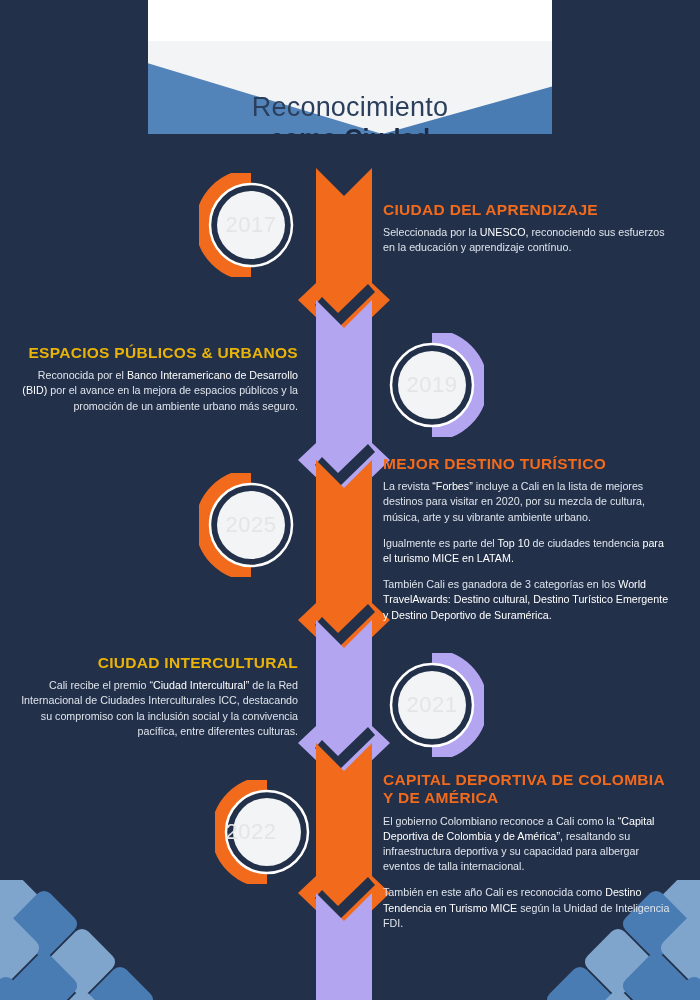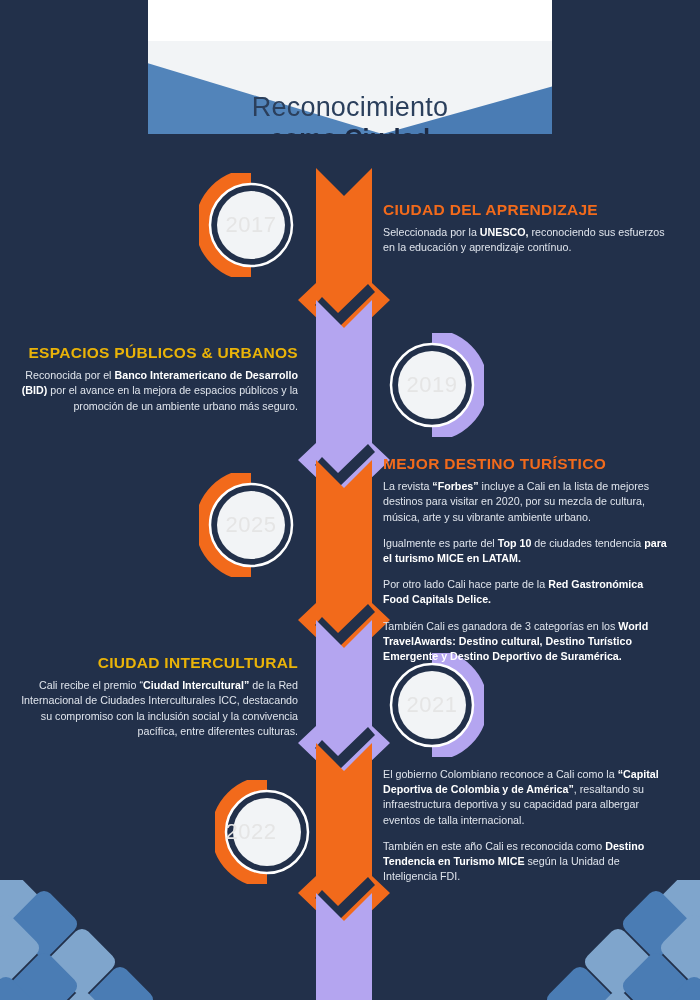"UNESCO," .block b { font-weight: 700 -> 400 }
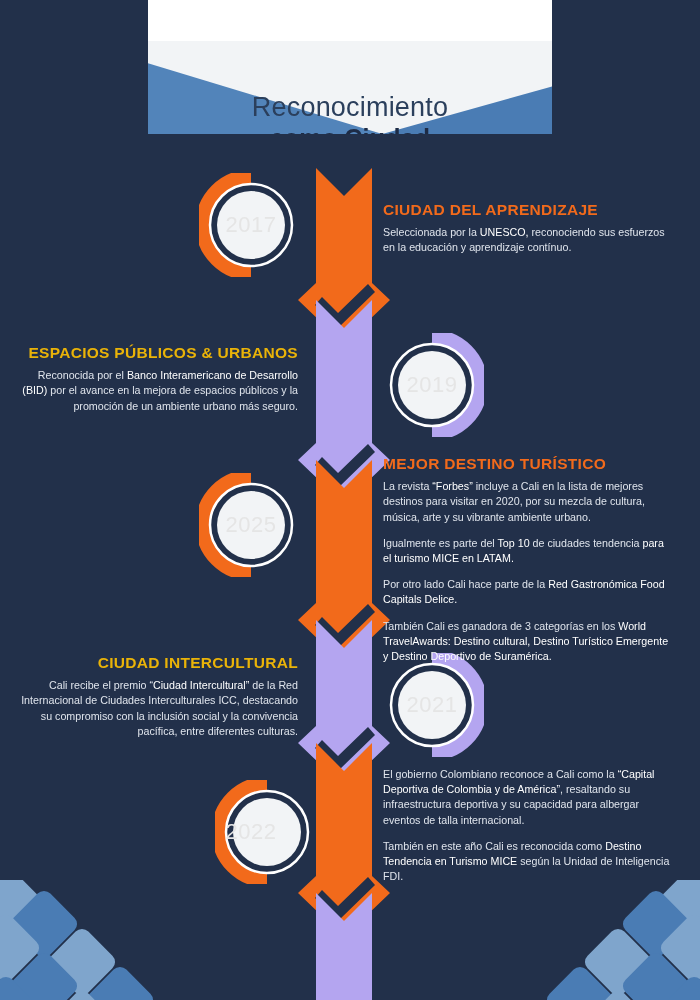"Por otro lado Cali hace" p { html: <p><span>Por otro lado Cali hace parte de la </span><b>Red Gastronómica Food Capitals Delice.</b></p> -> none }
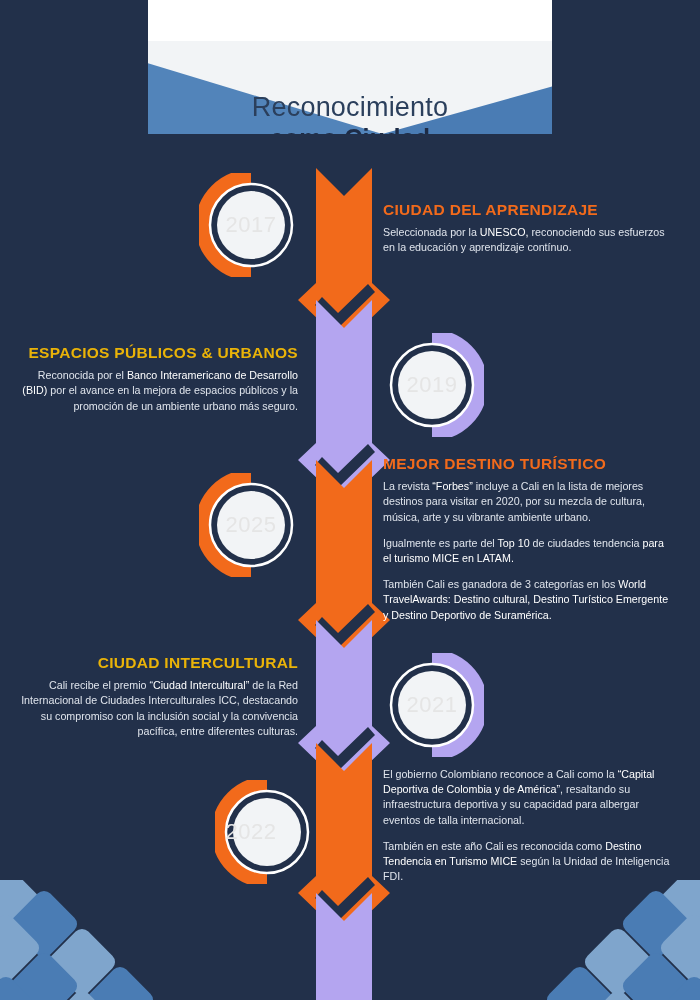"CAPITAL DEPORTIVA DE COLOMBIA Y" h3.h-orange { html: none -> <h3>CAPITAL DEPORTIVA DE COLOMBIA Y DE AMÉRICA</h3> }
